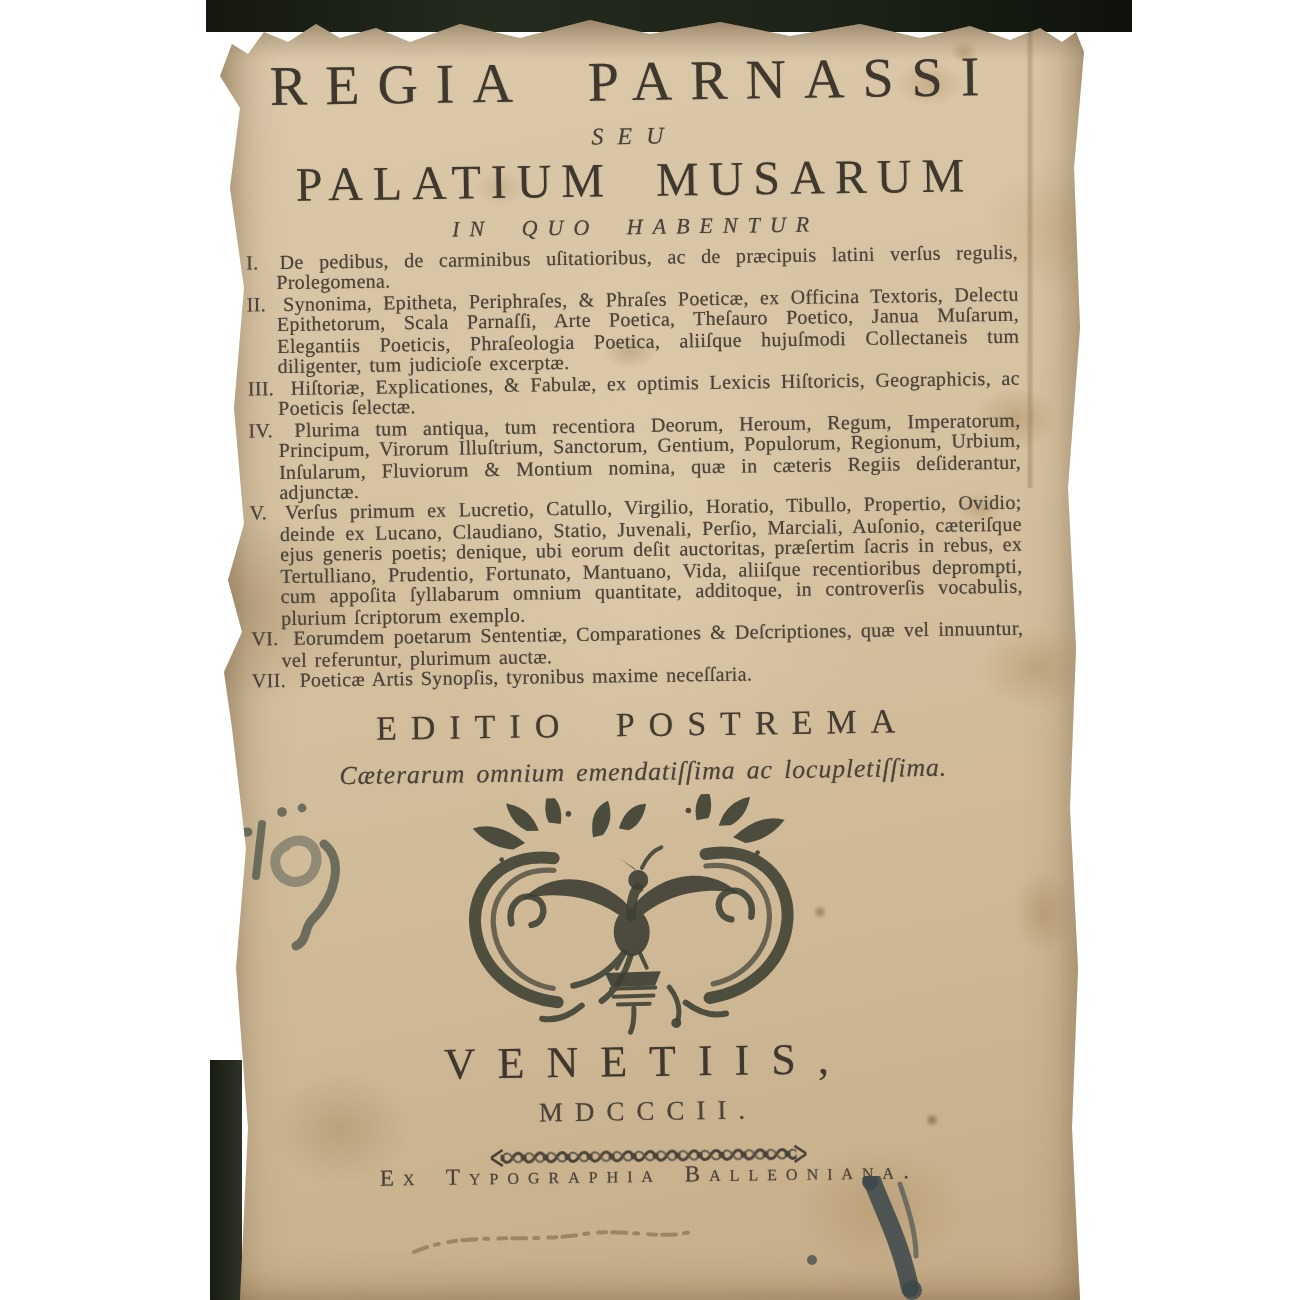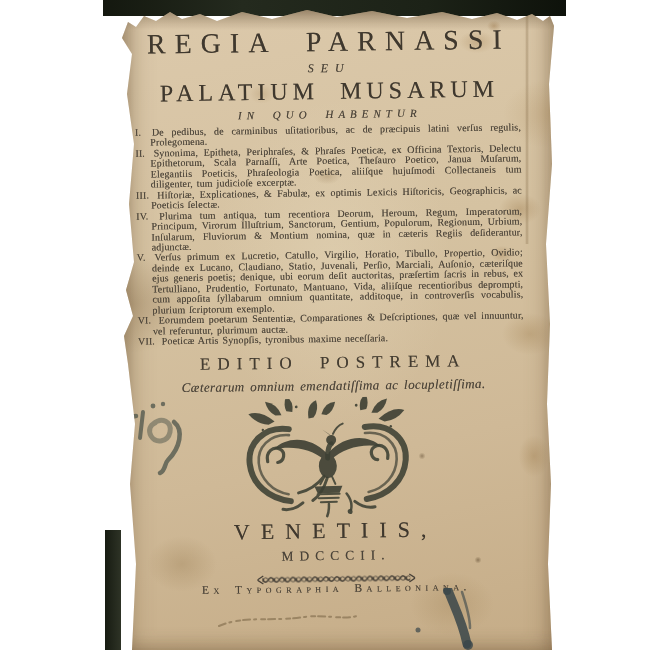"REGIA PARNASSI" .page { left: 122px -> 110px }
